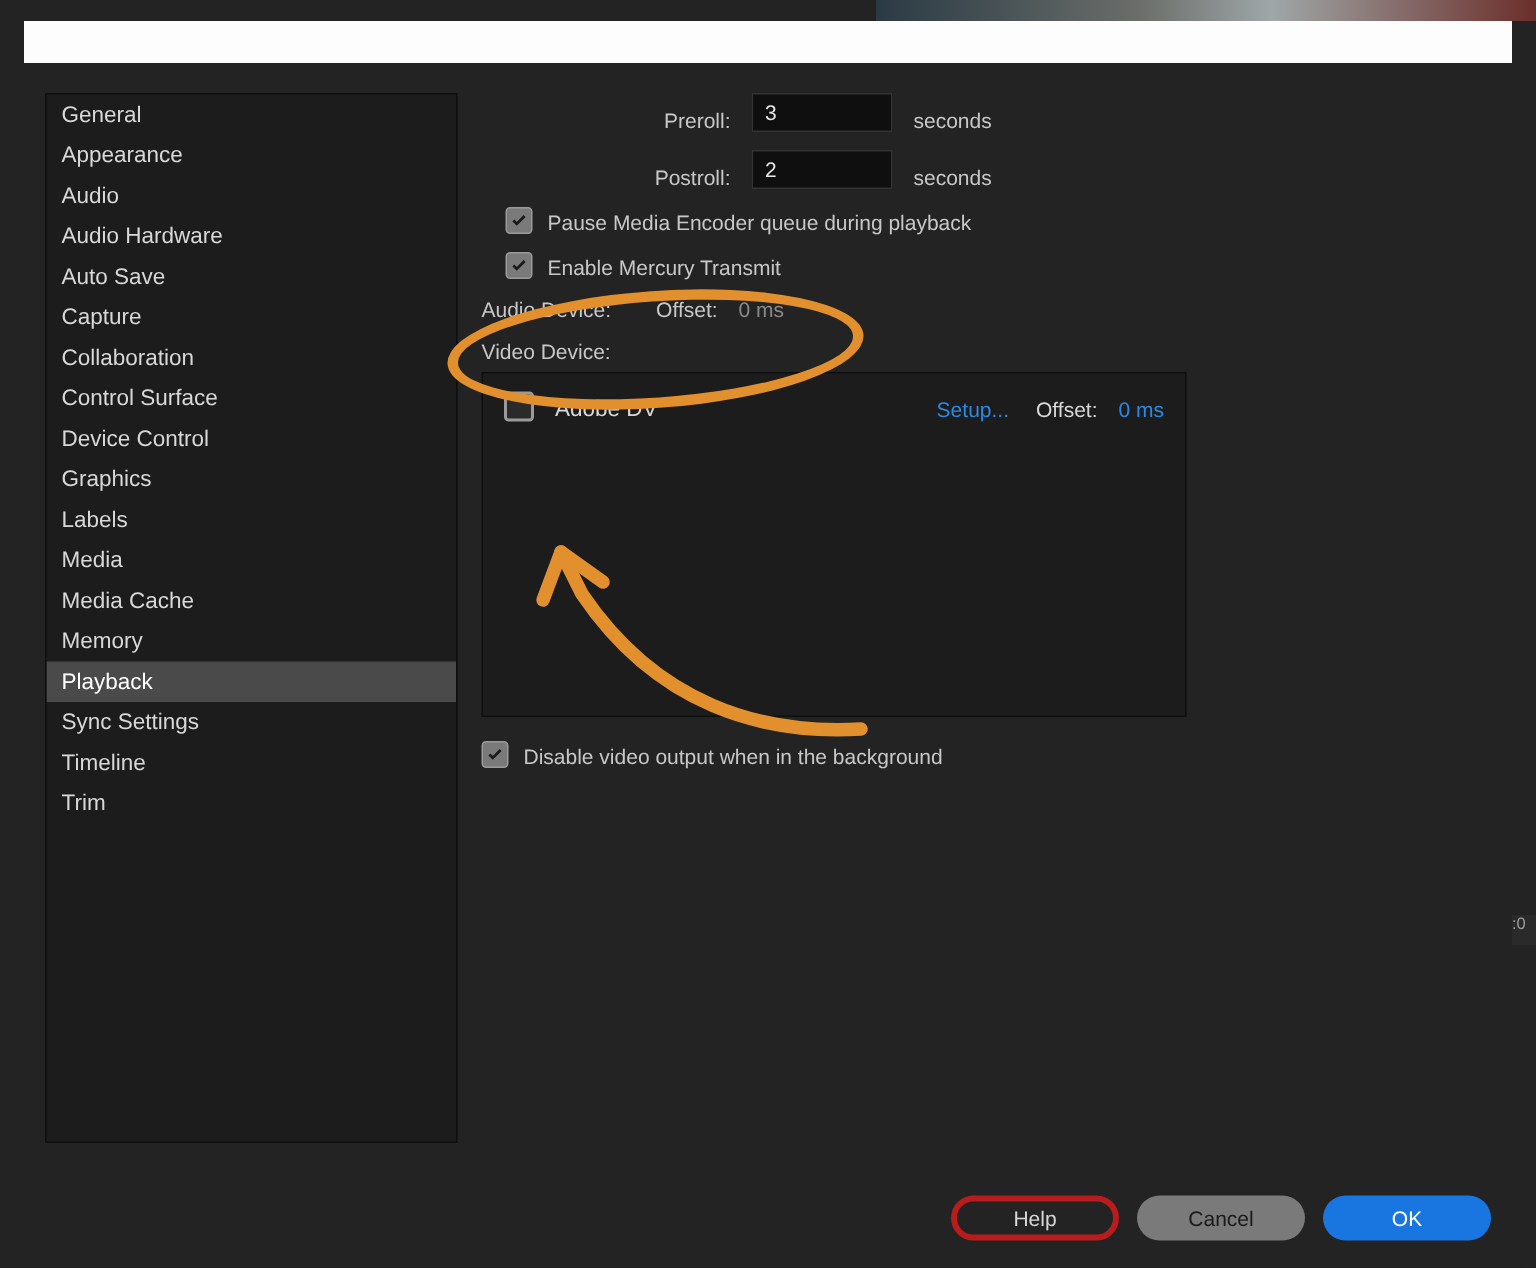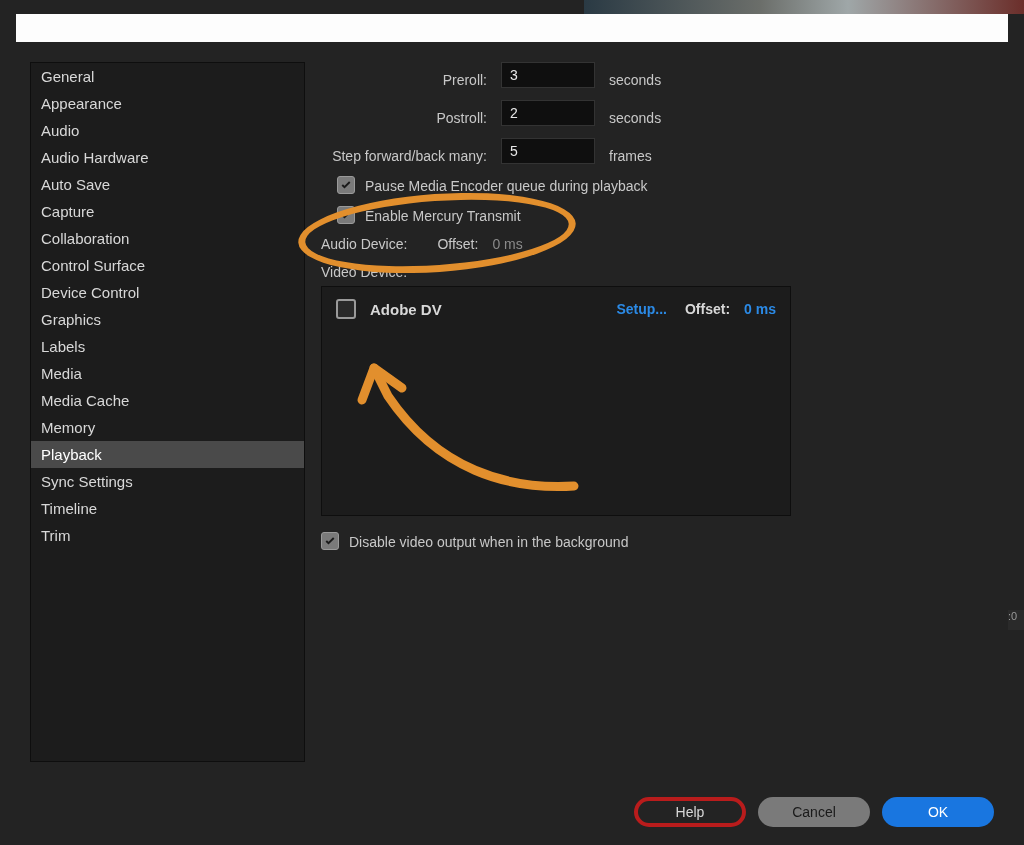"Step forward/back many:" div.row { html: <div> <span>Step forward/back many:</span> <input> <span>frames</span> </div> -> none }
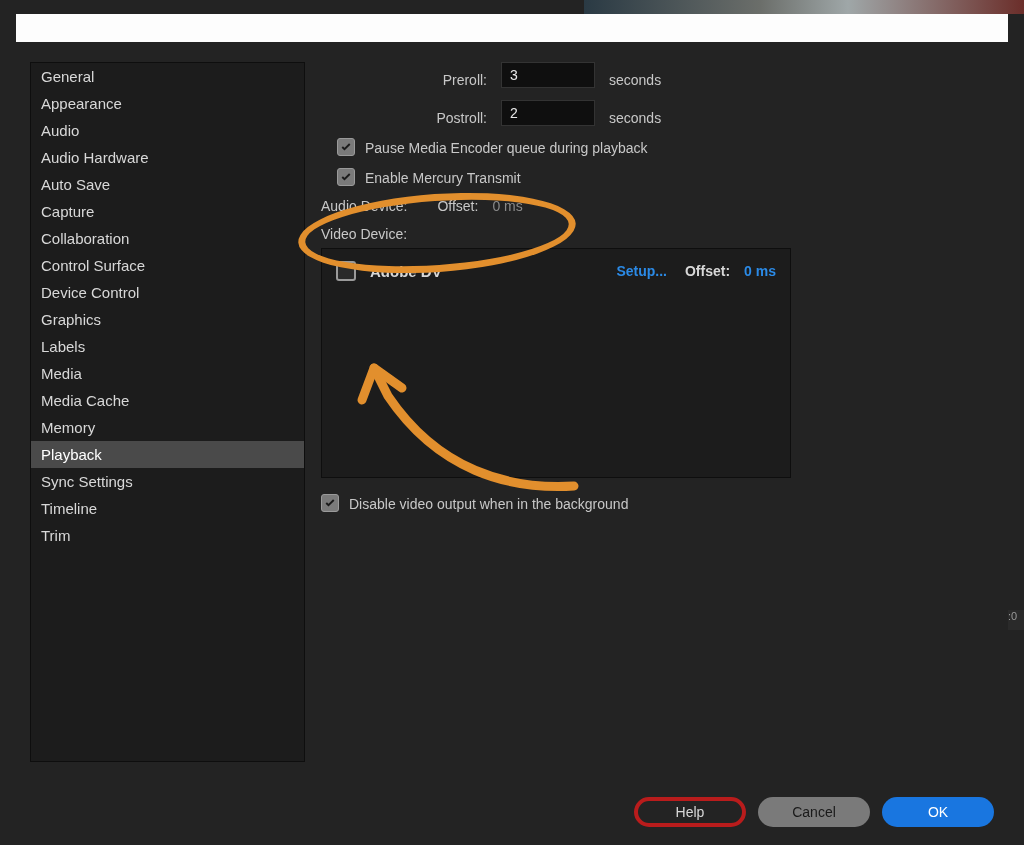"Adobe DV" .vd-row { align-items: center -> flex-end; font-weight: bold -> none }
